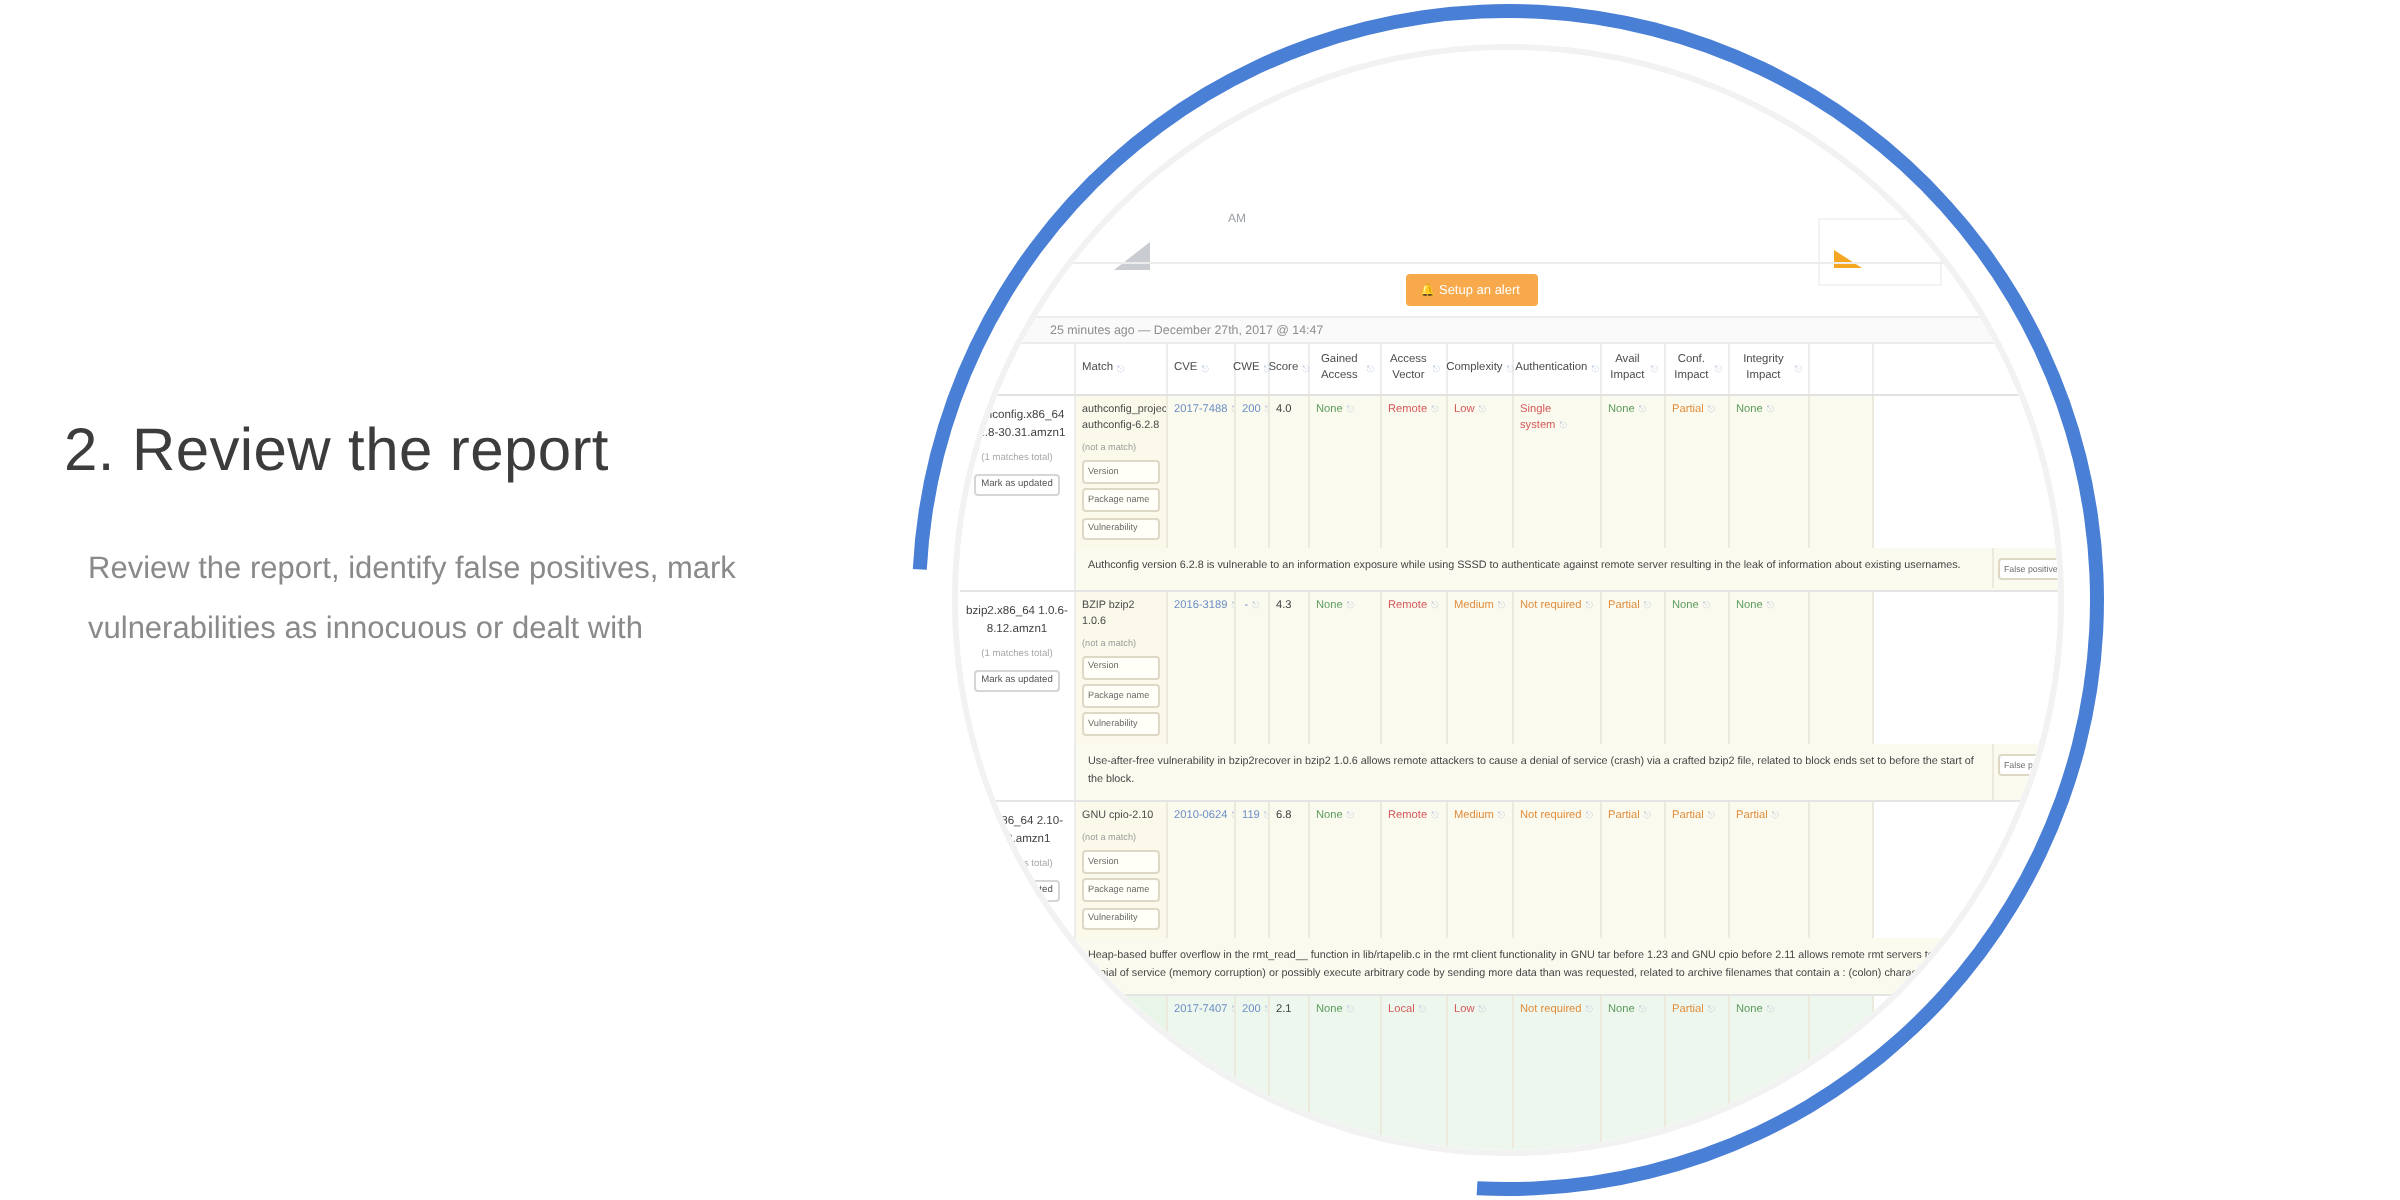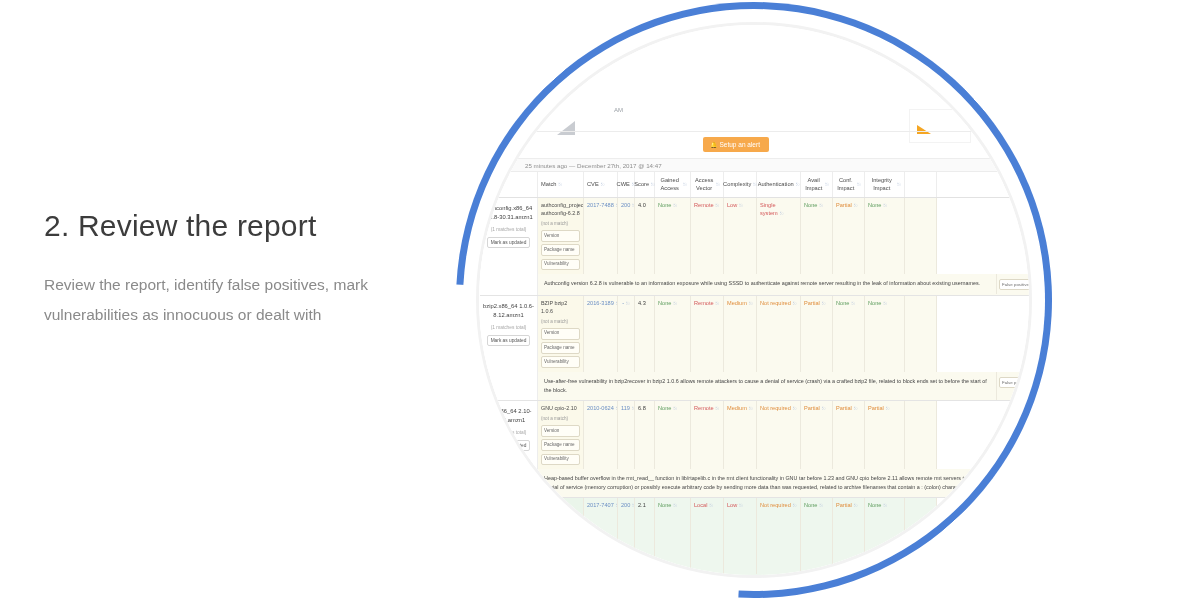"2. Review the report" .left-copy { left: 44px -> 32px }
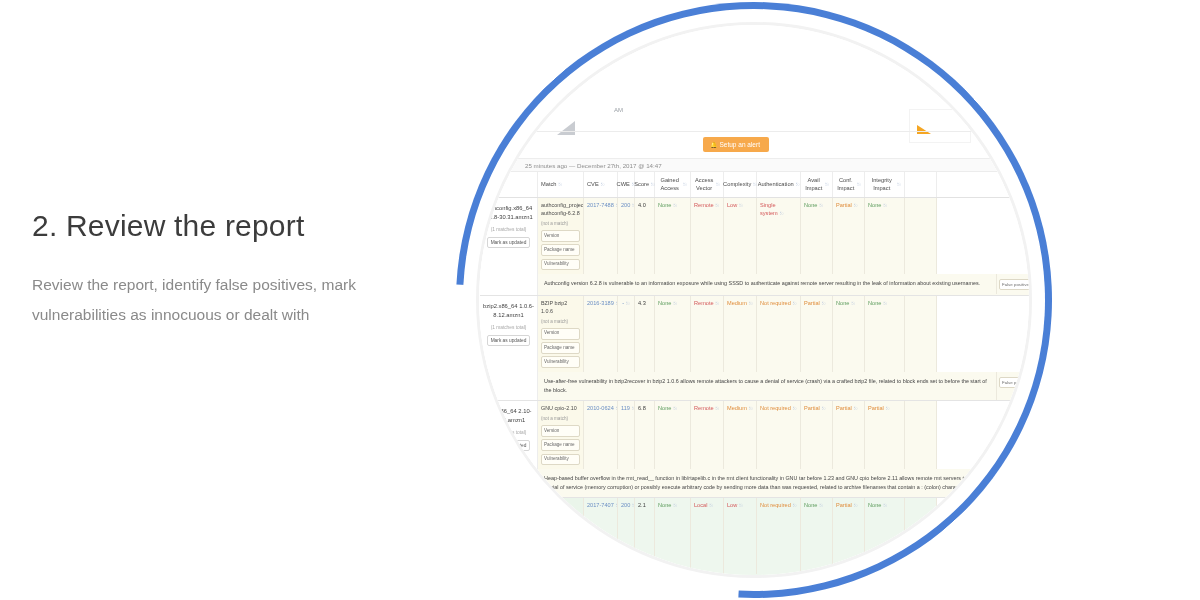"Review the report, identify false" .step-desc { margin: 0 -> 12px }
